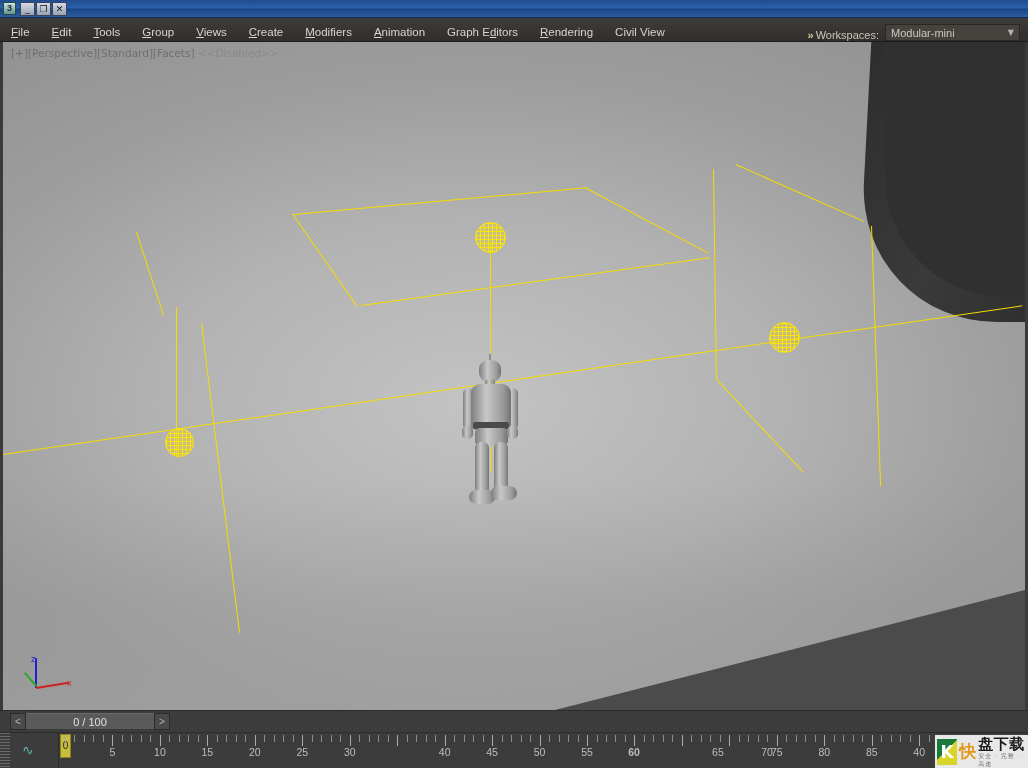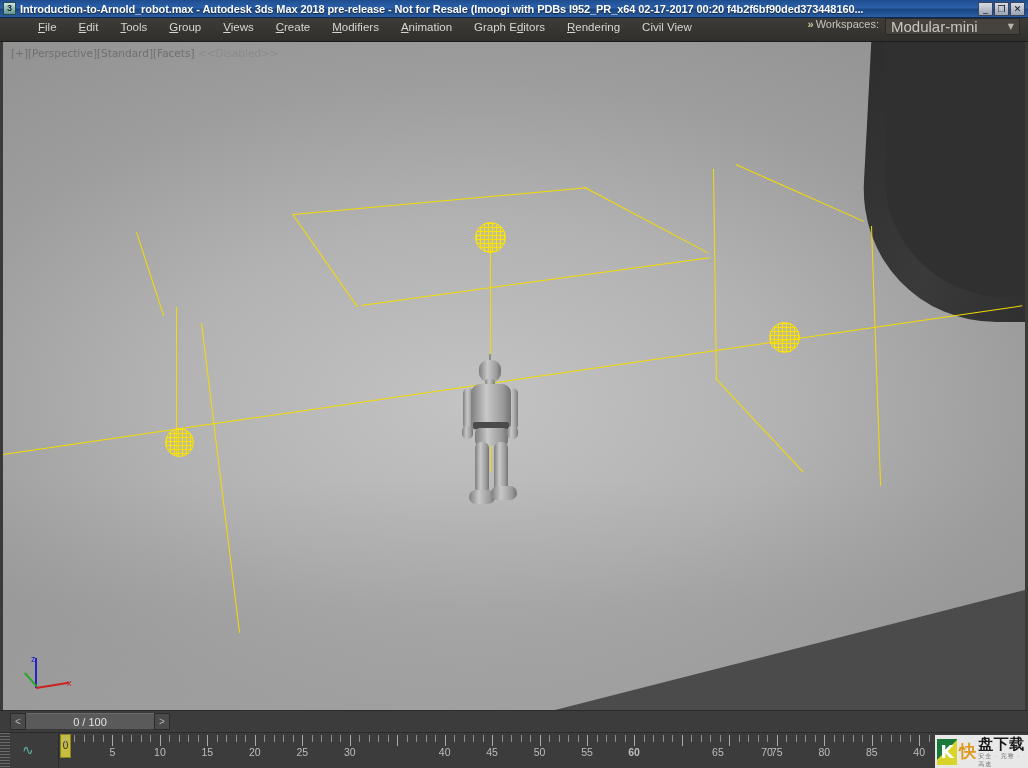"Introduction-to-Arnold_robot.max -" div { html: <div>Introduction-to-Arnold_robot.max - Autodesk 3ds Max 2018 pre-release - Not for Resale (Imoogi with PDBs I952_PR_x64 02-17-2017 00:20 f4b2f6bf90ded373448160...</div> -> none }
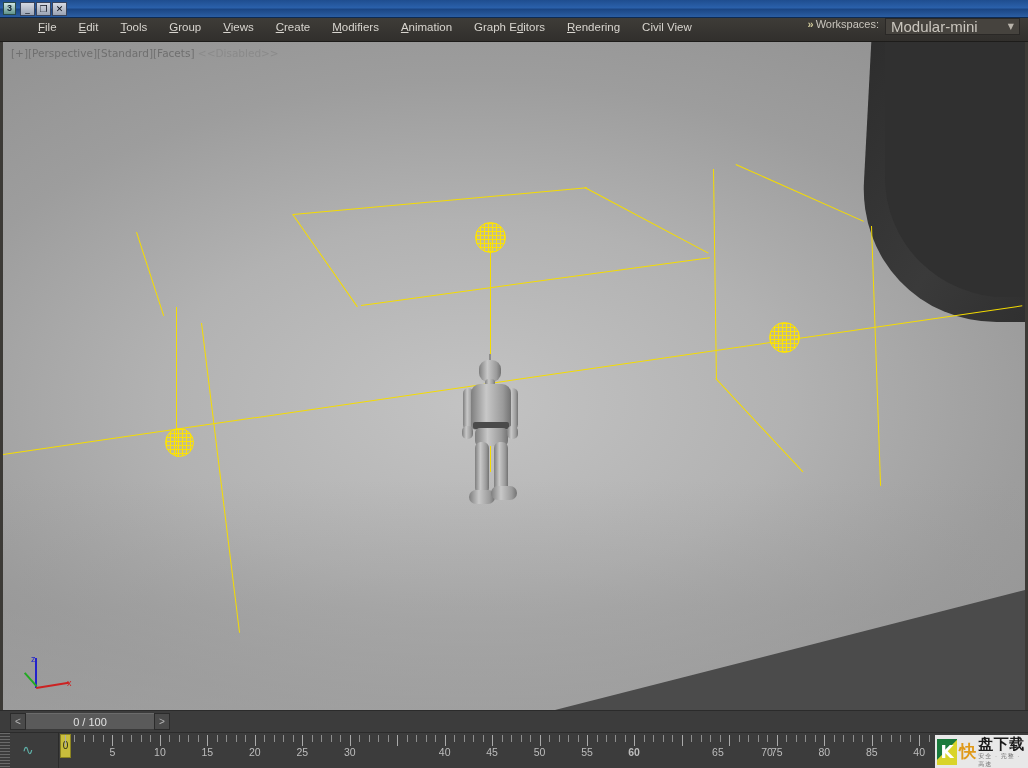"File" #menubar { align-items: flex-start -> flex-end; padding-left: 27px -> none }
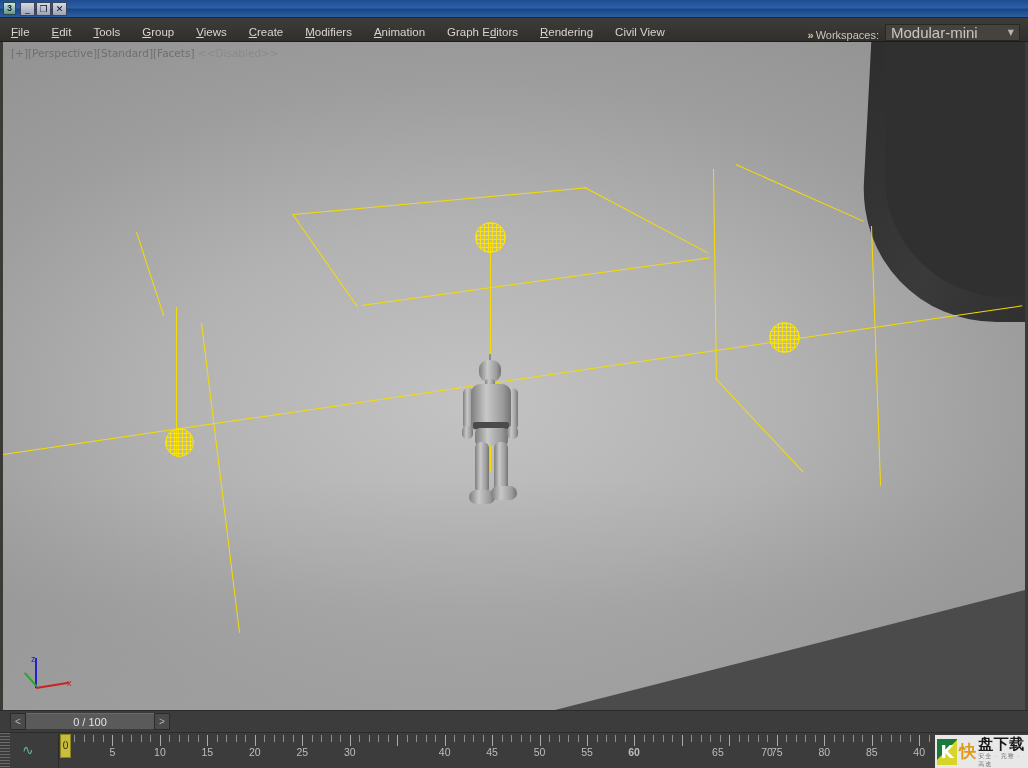"Modular-mini" #ws-value { font-size: 15px -> 11px }
